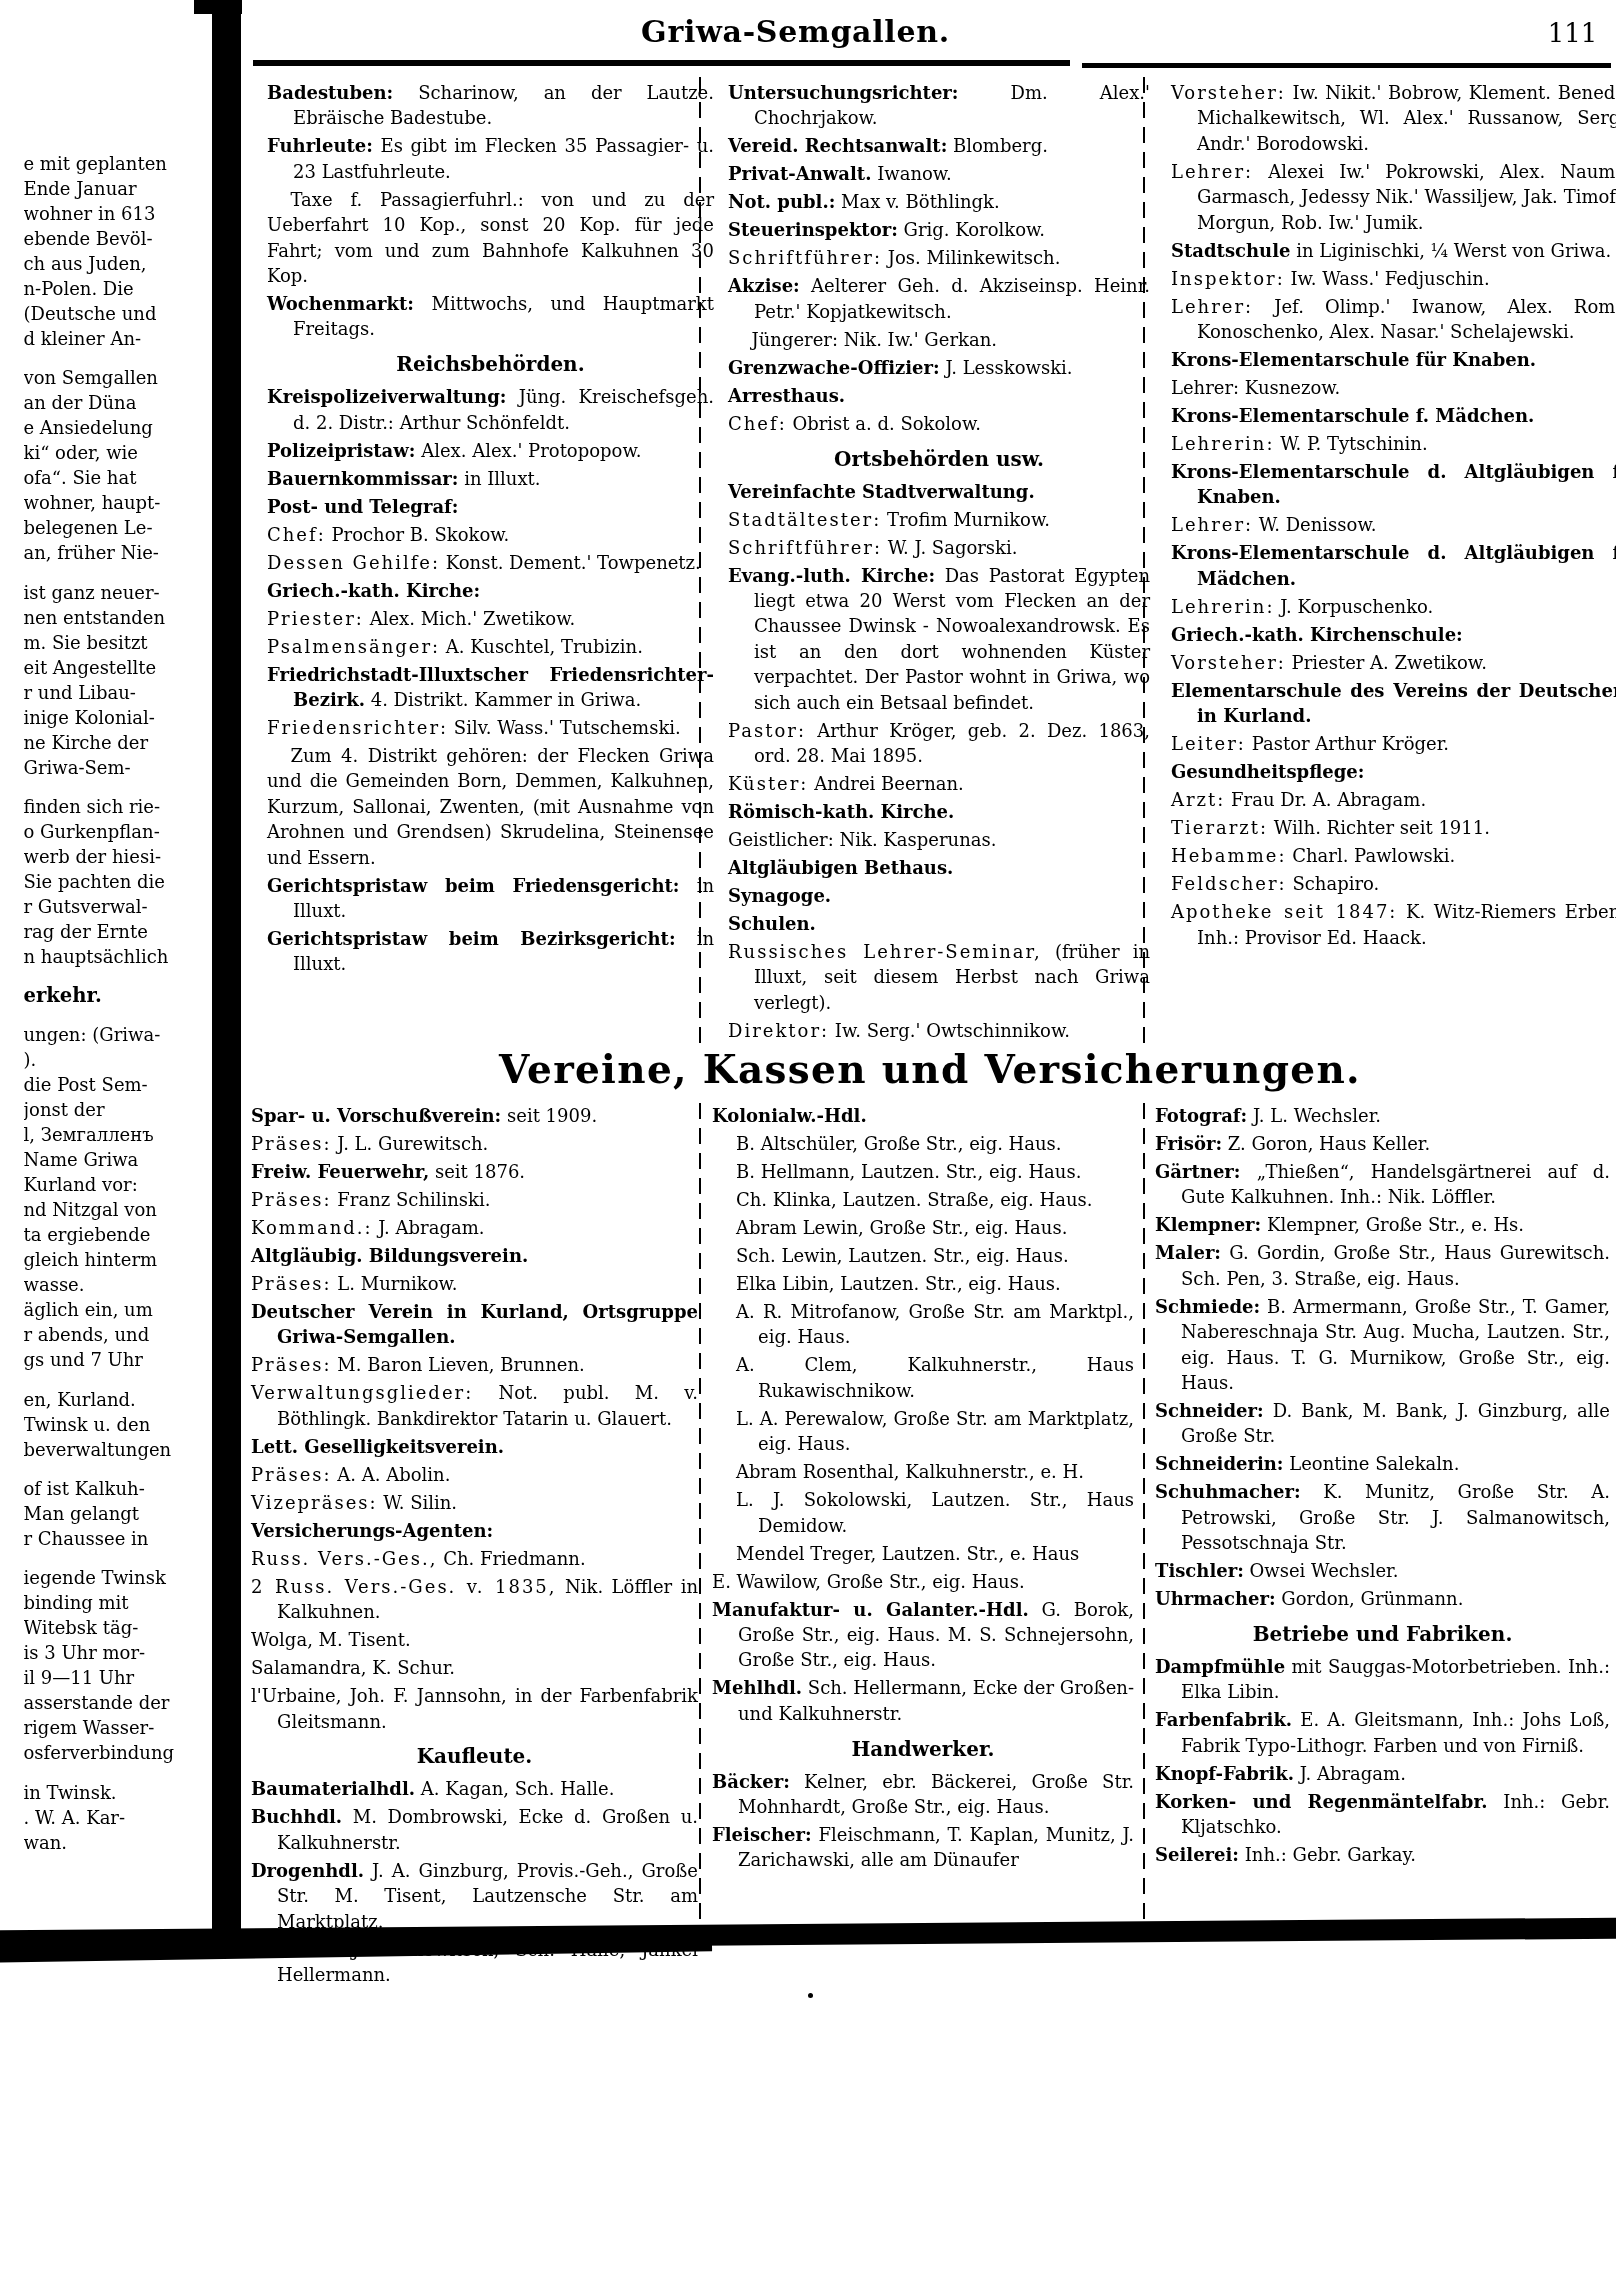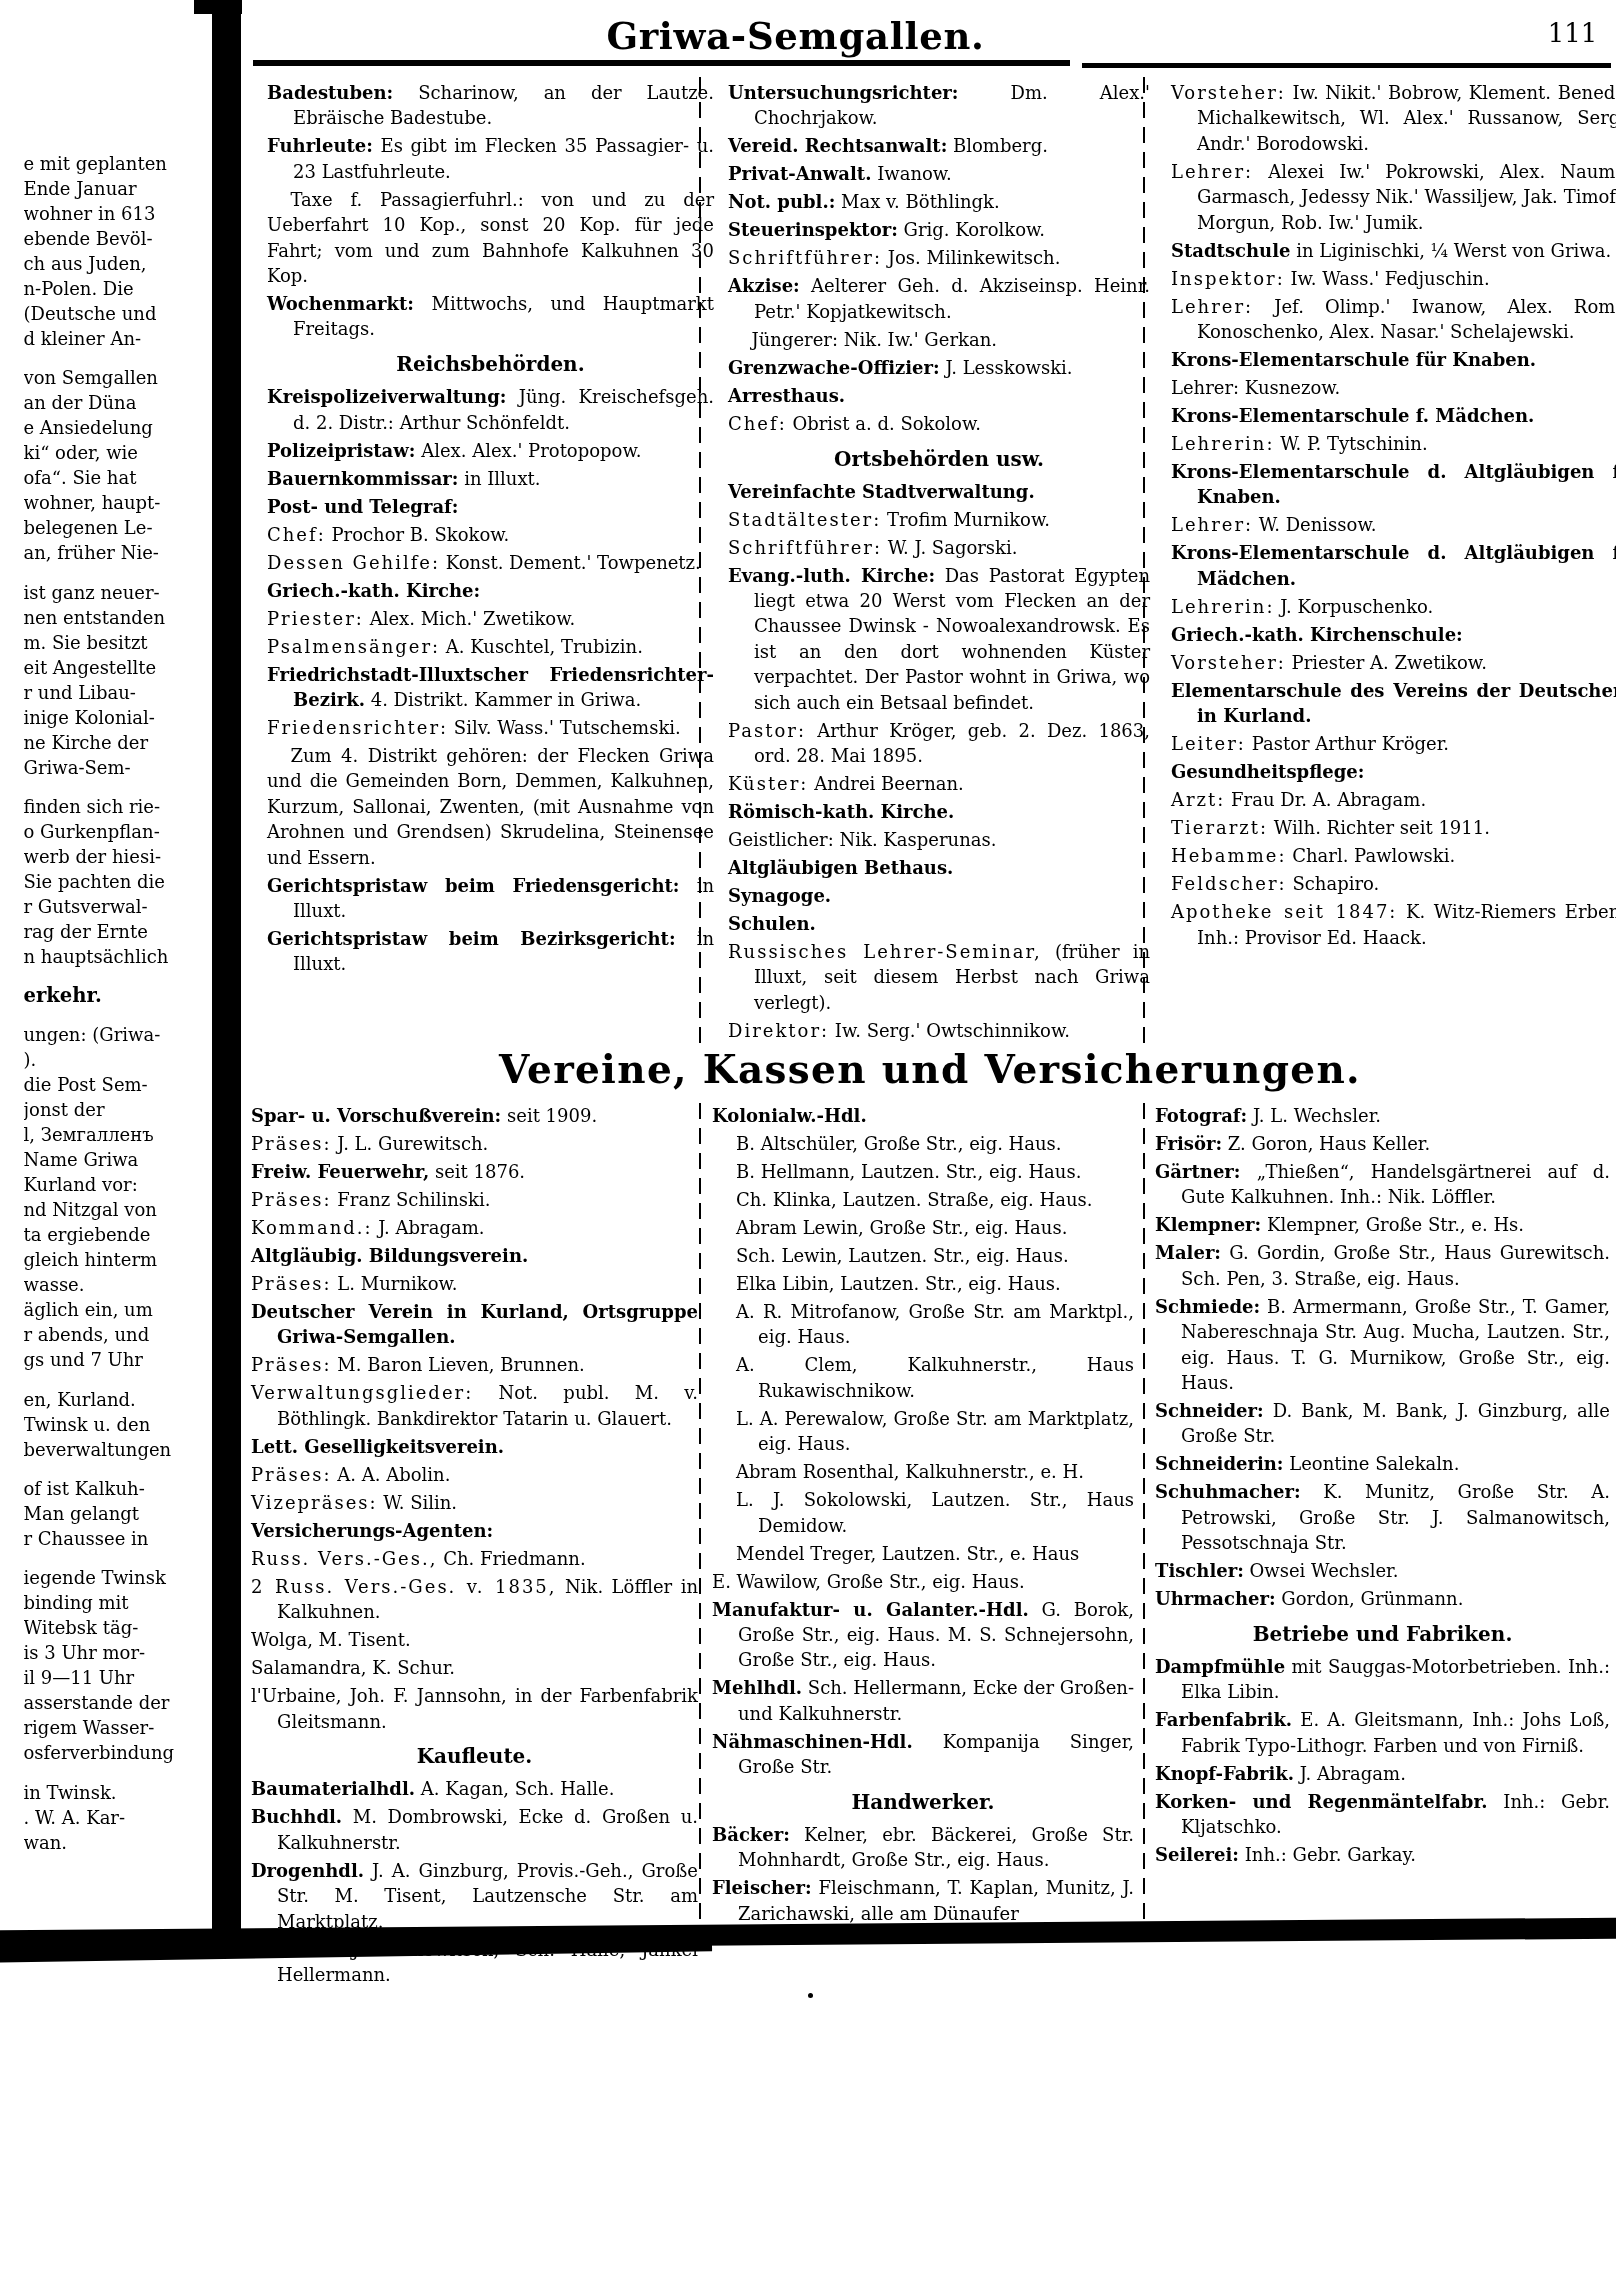"Griwa-Semgallen." .page-title { font-size: 37px -> 30px }
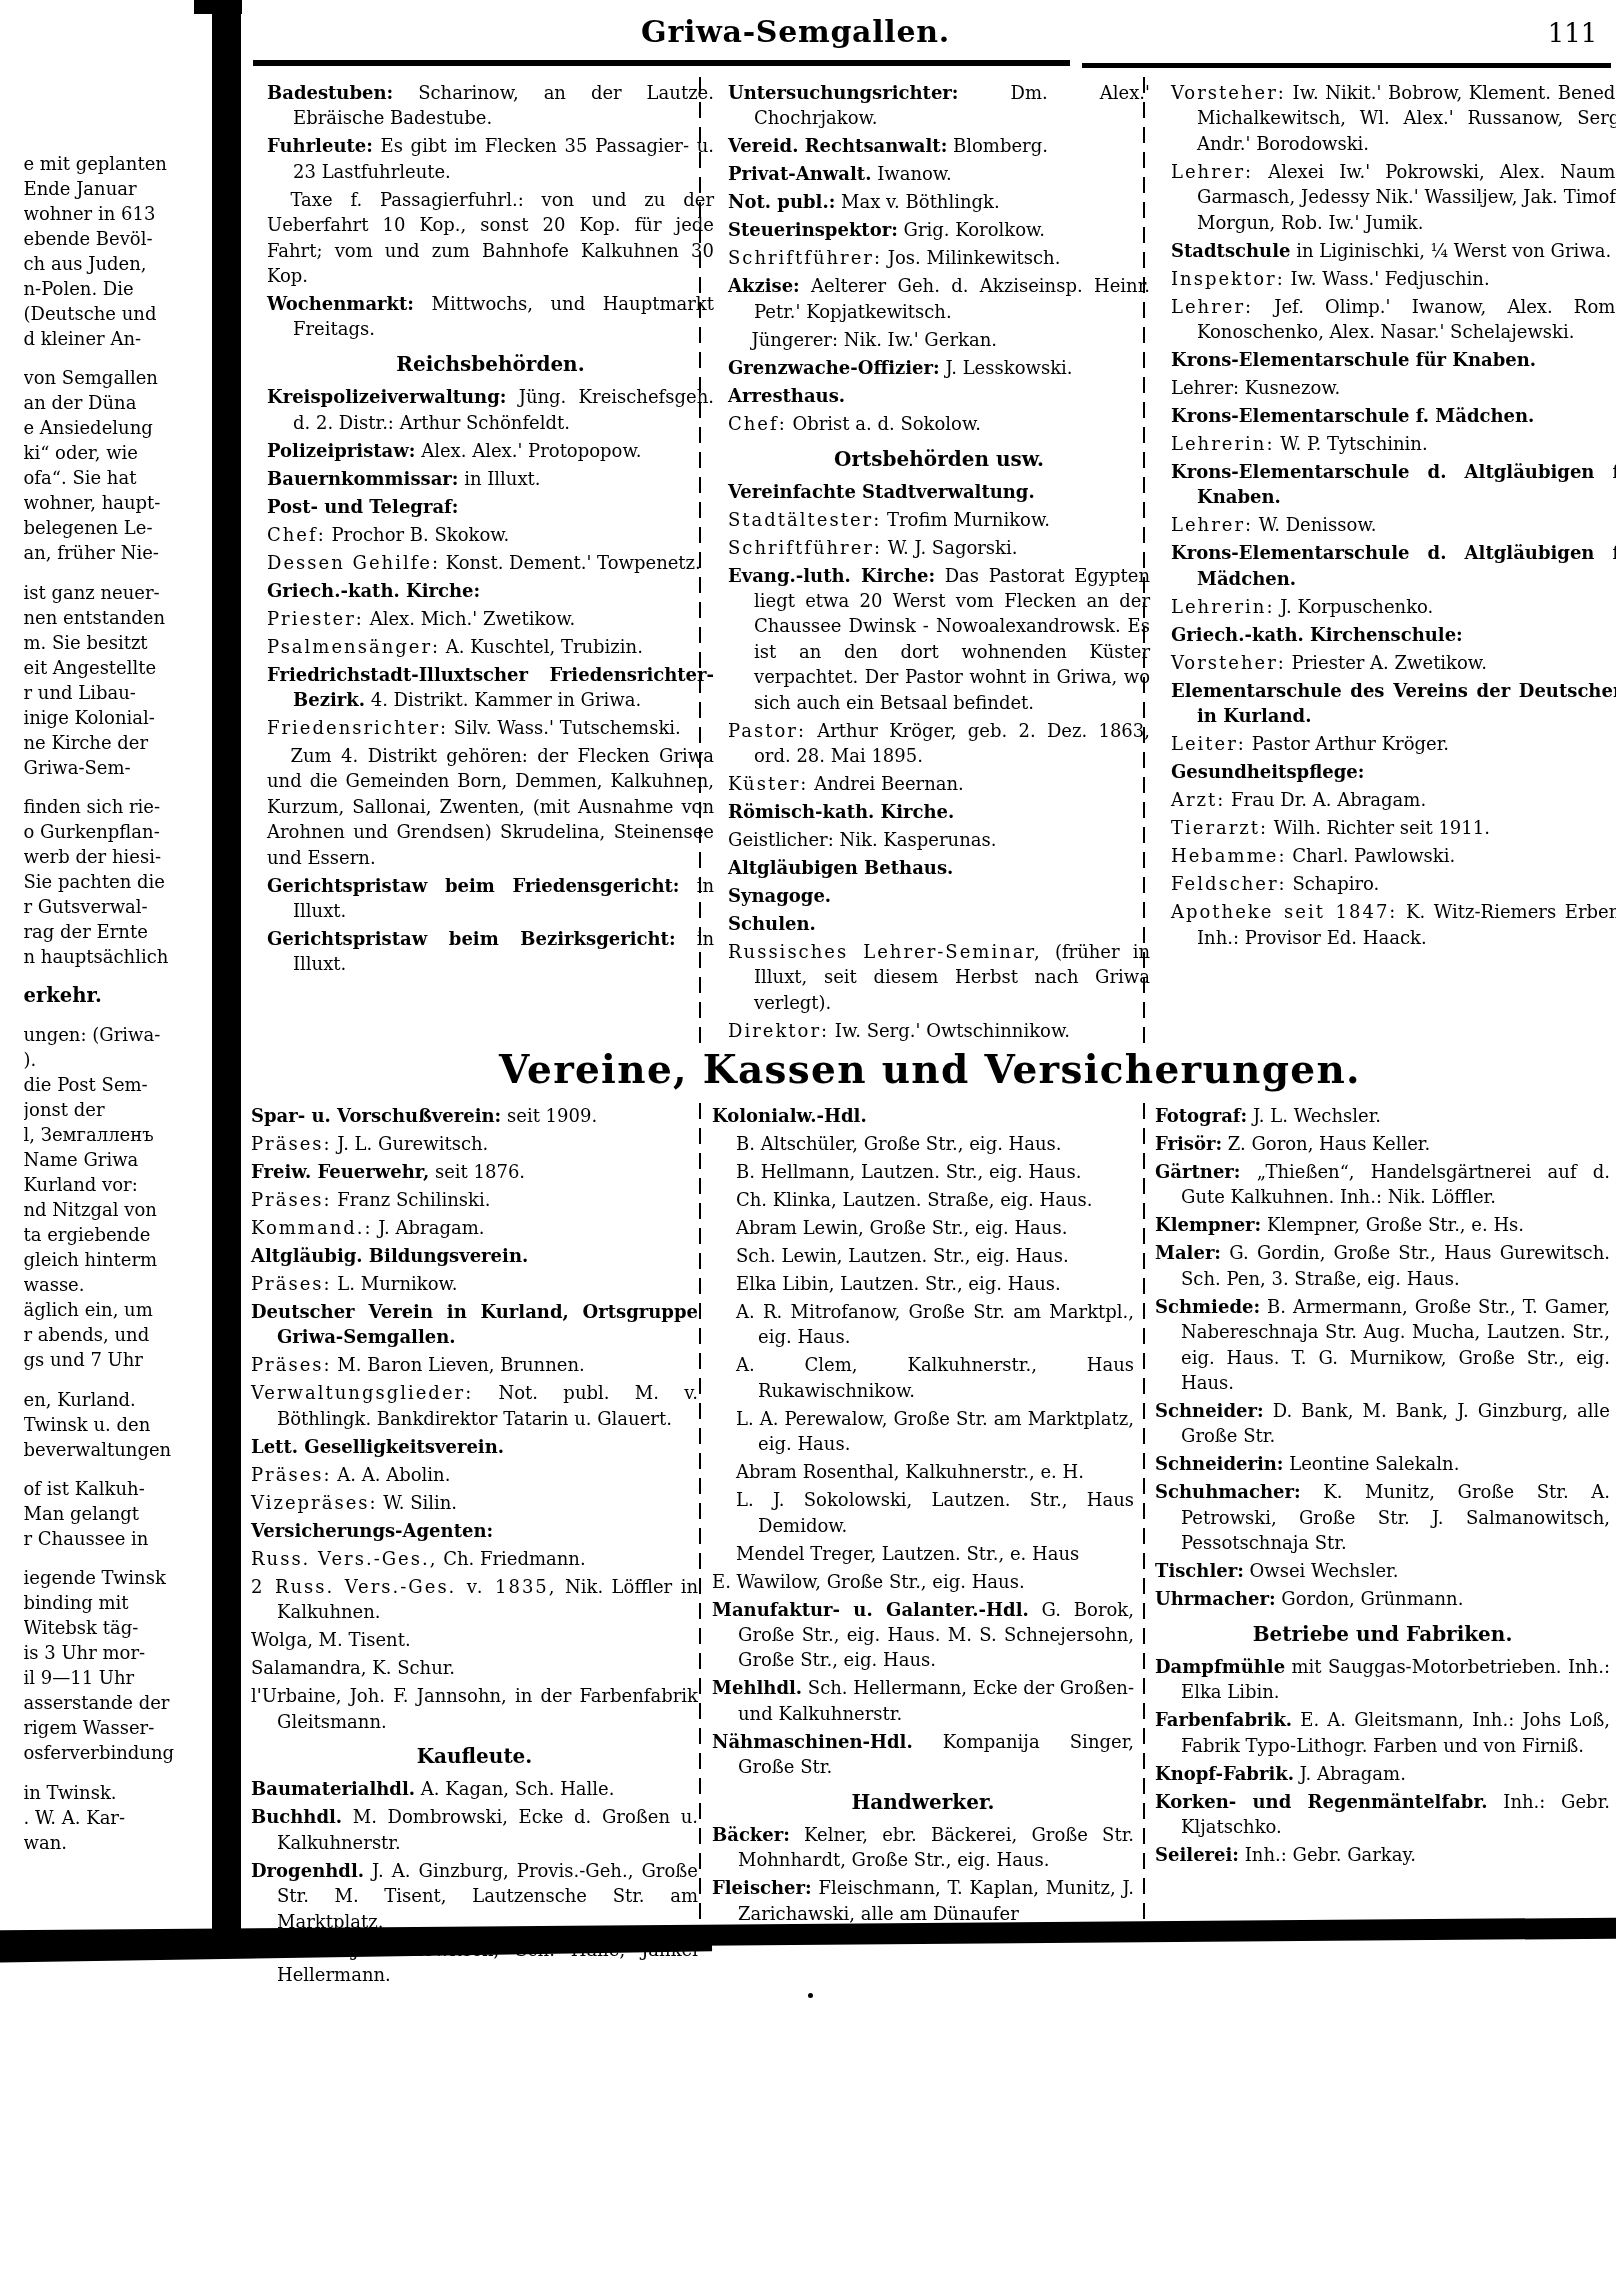"Nähmaschinen-Hdl. Kompanija Singer," p.entry { html: <p><span>Nähmaschinen-Hdl.</span><span> Kompanija Singer, Große Str.</span></p> -> none }
